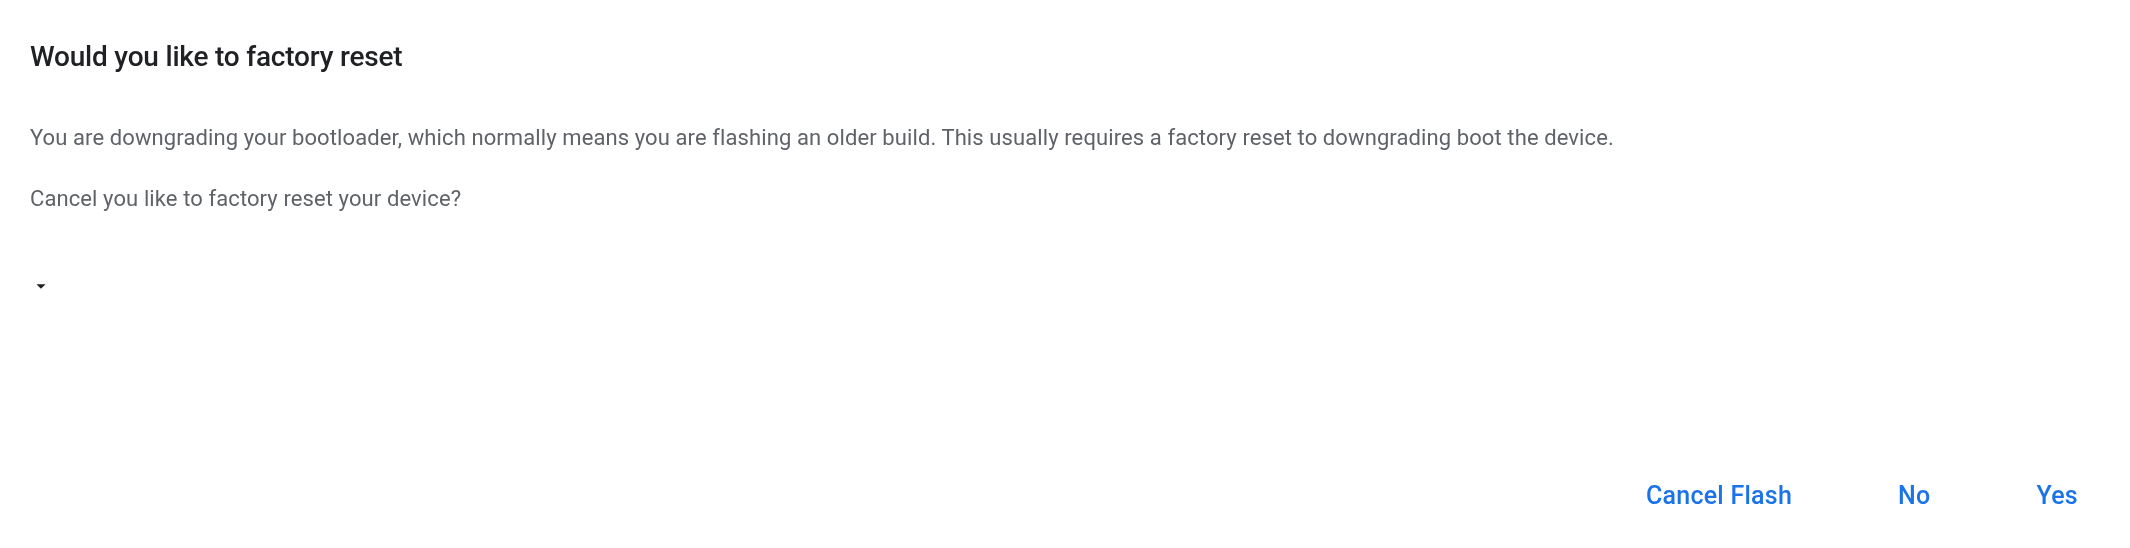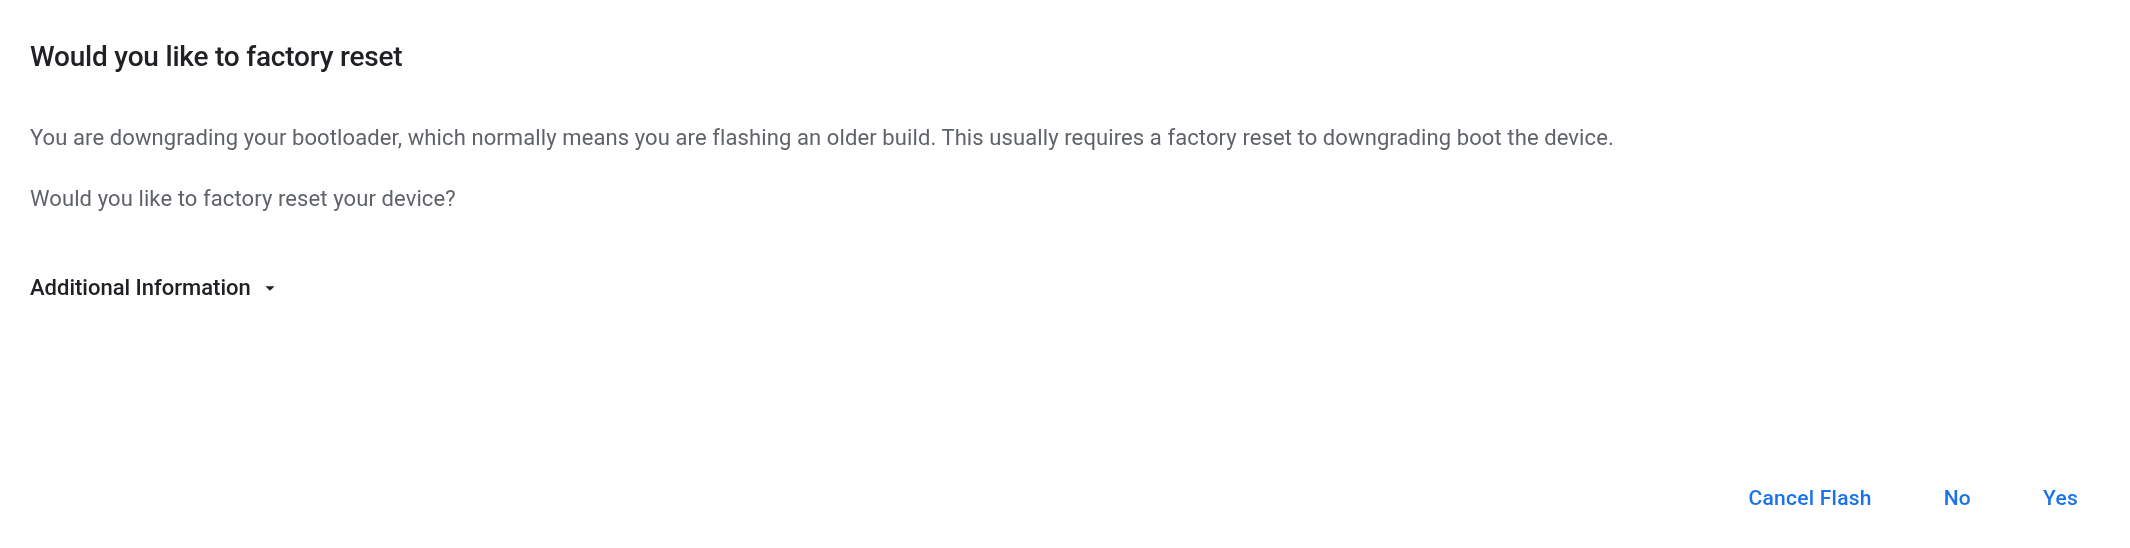"Would you like to factory reset your" p.dialog-body { text: Would -> Cancel }
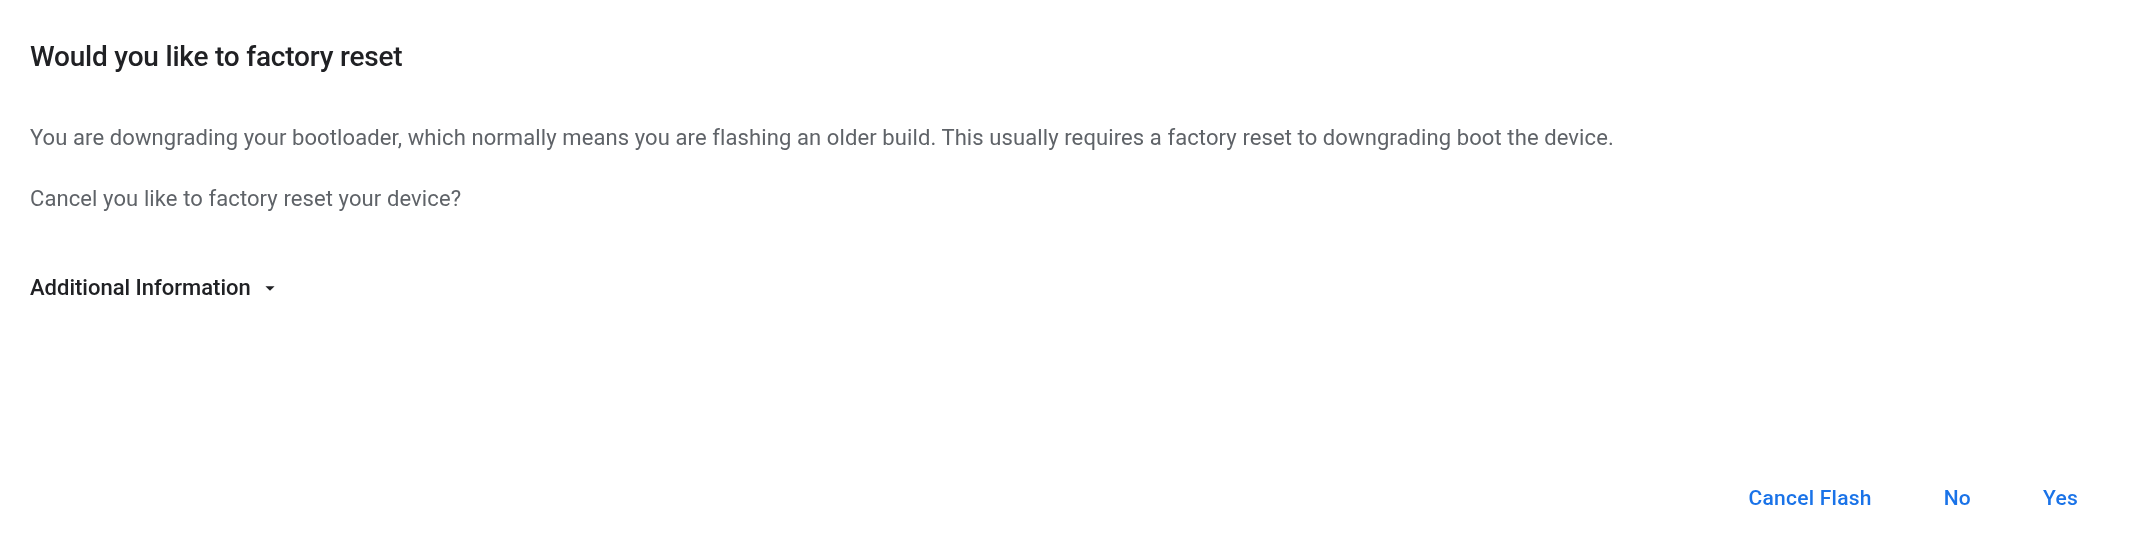"Additional Information" span { html: <span>Additional Information</span> -> none }
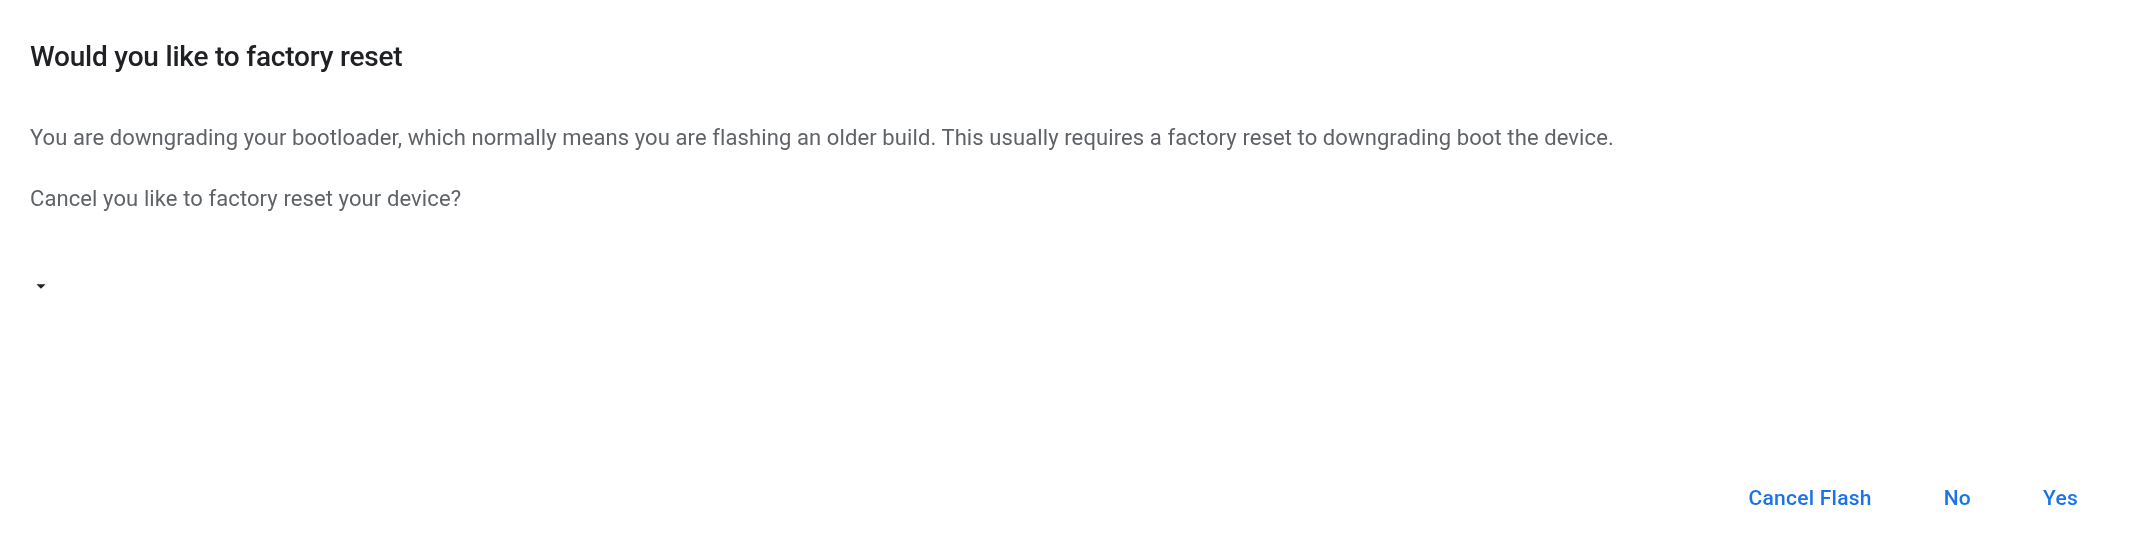"Cancel Flash" .text-button { font-size: 21px -> 25px; margin-left: none -> 34px }
